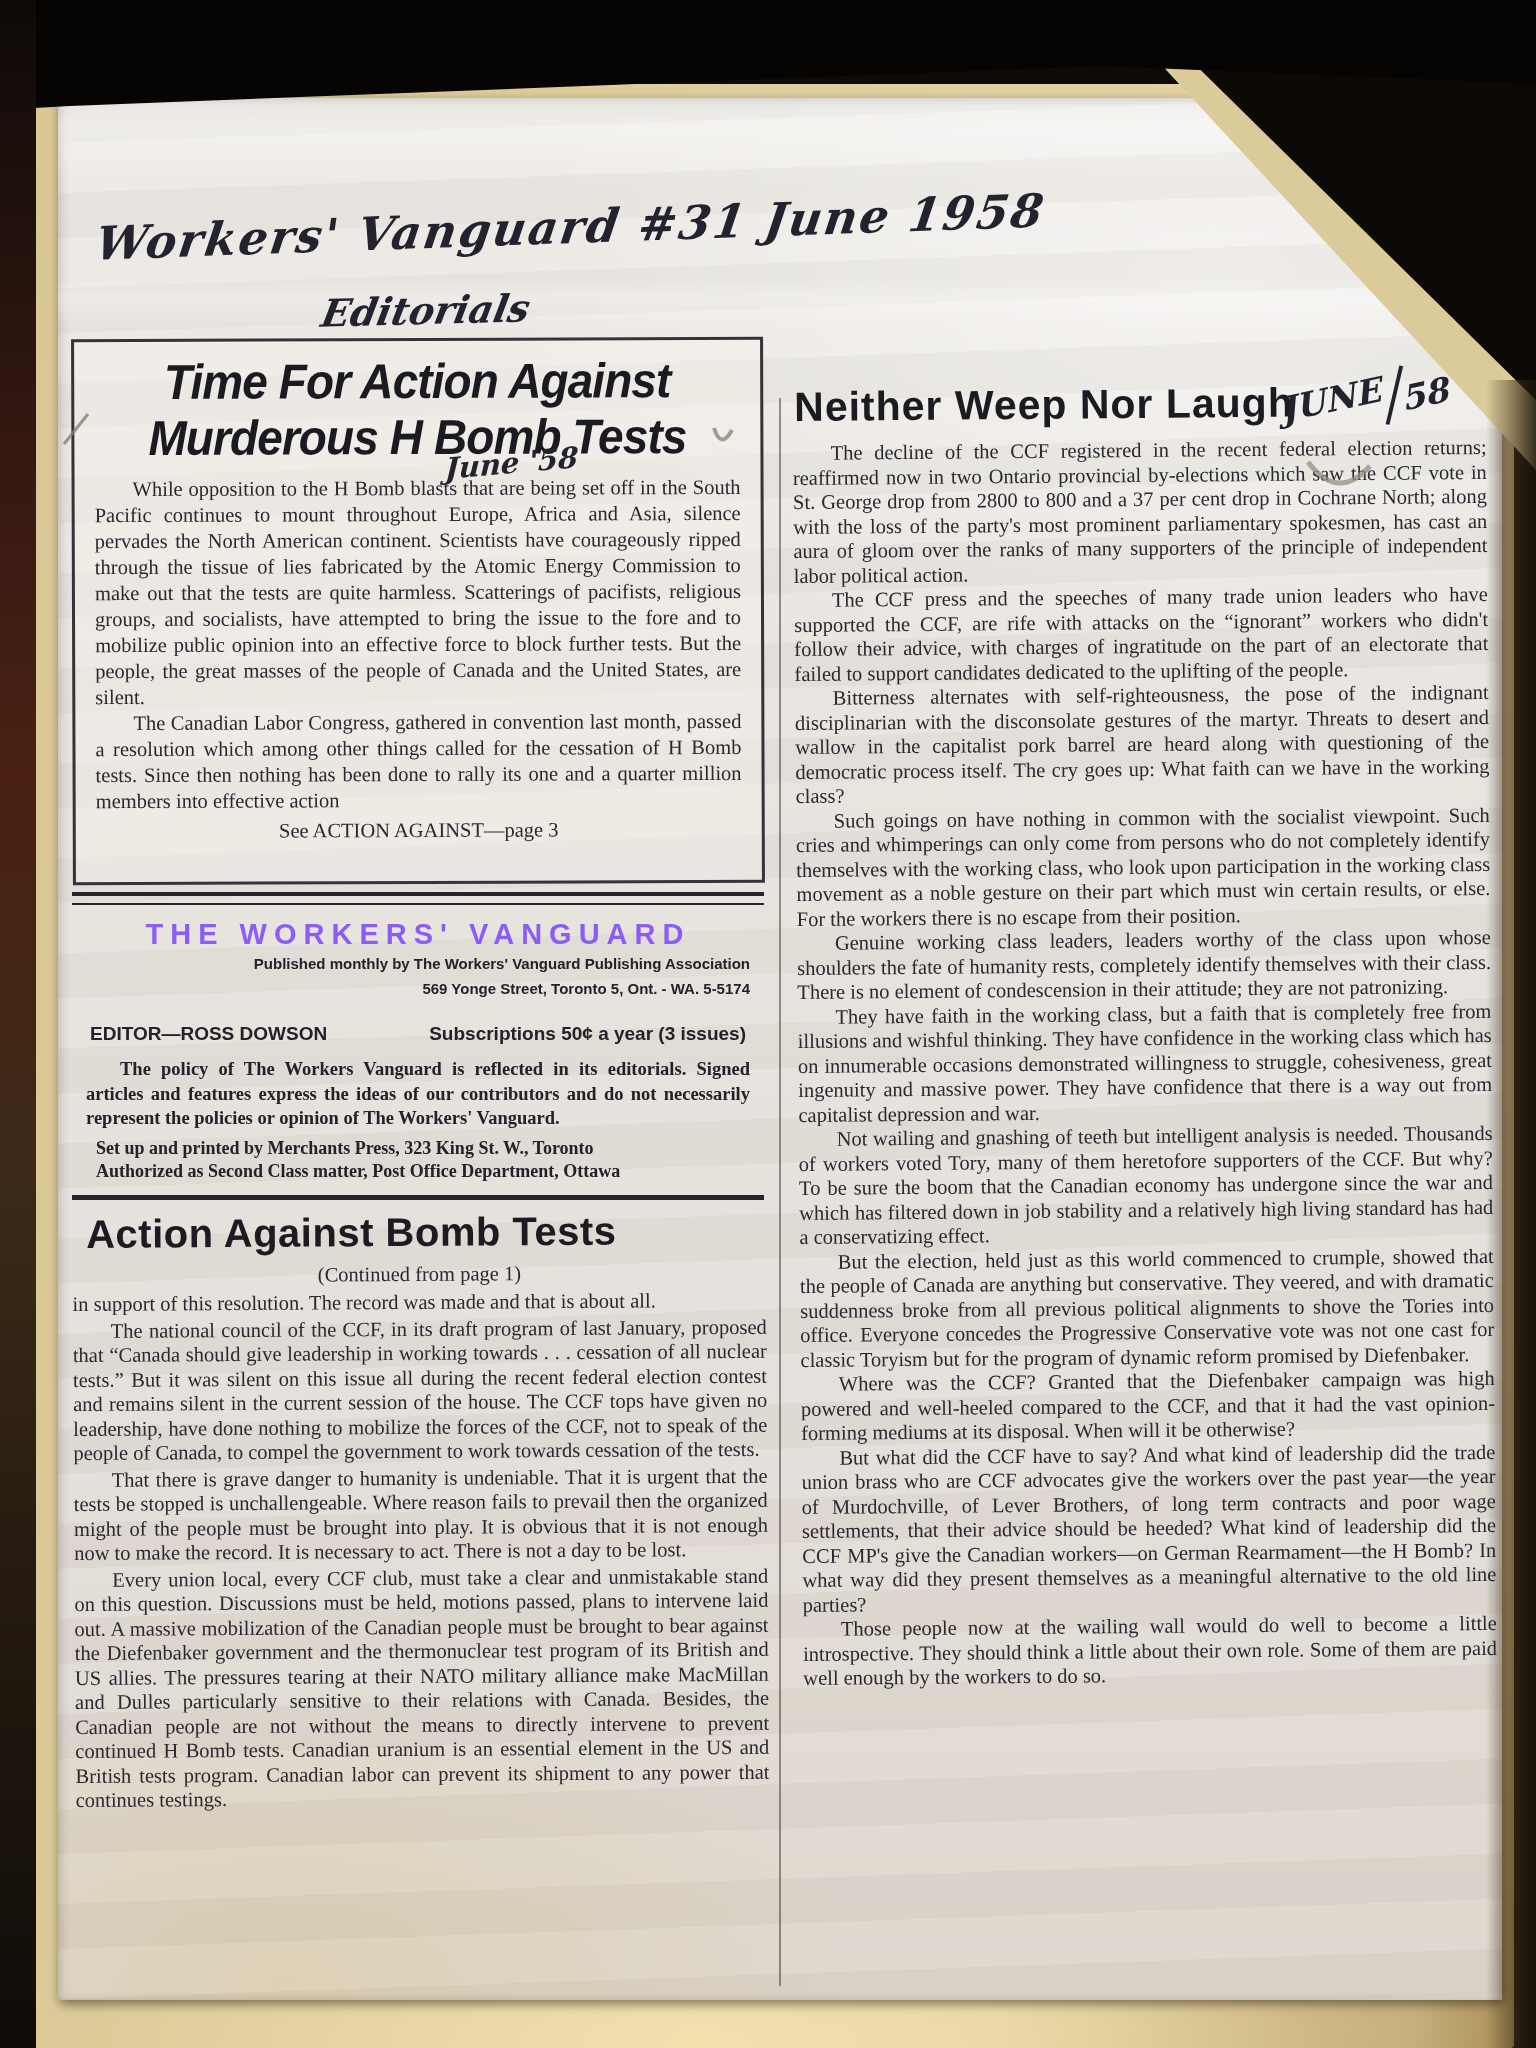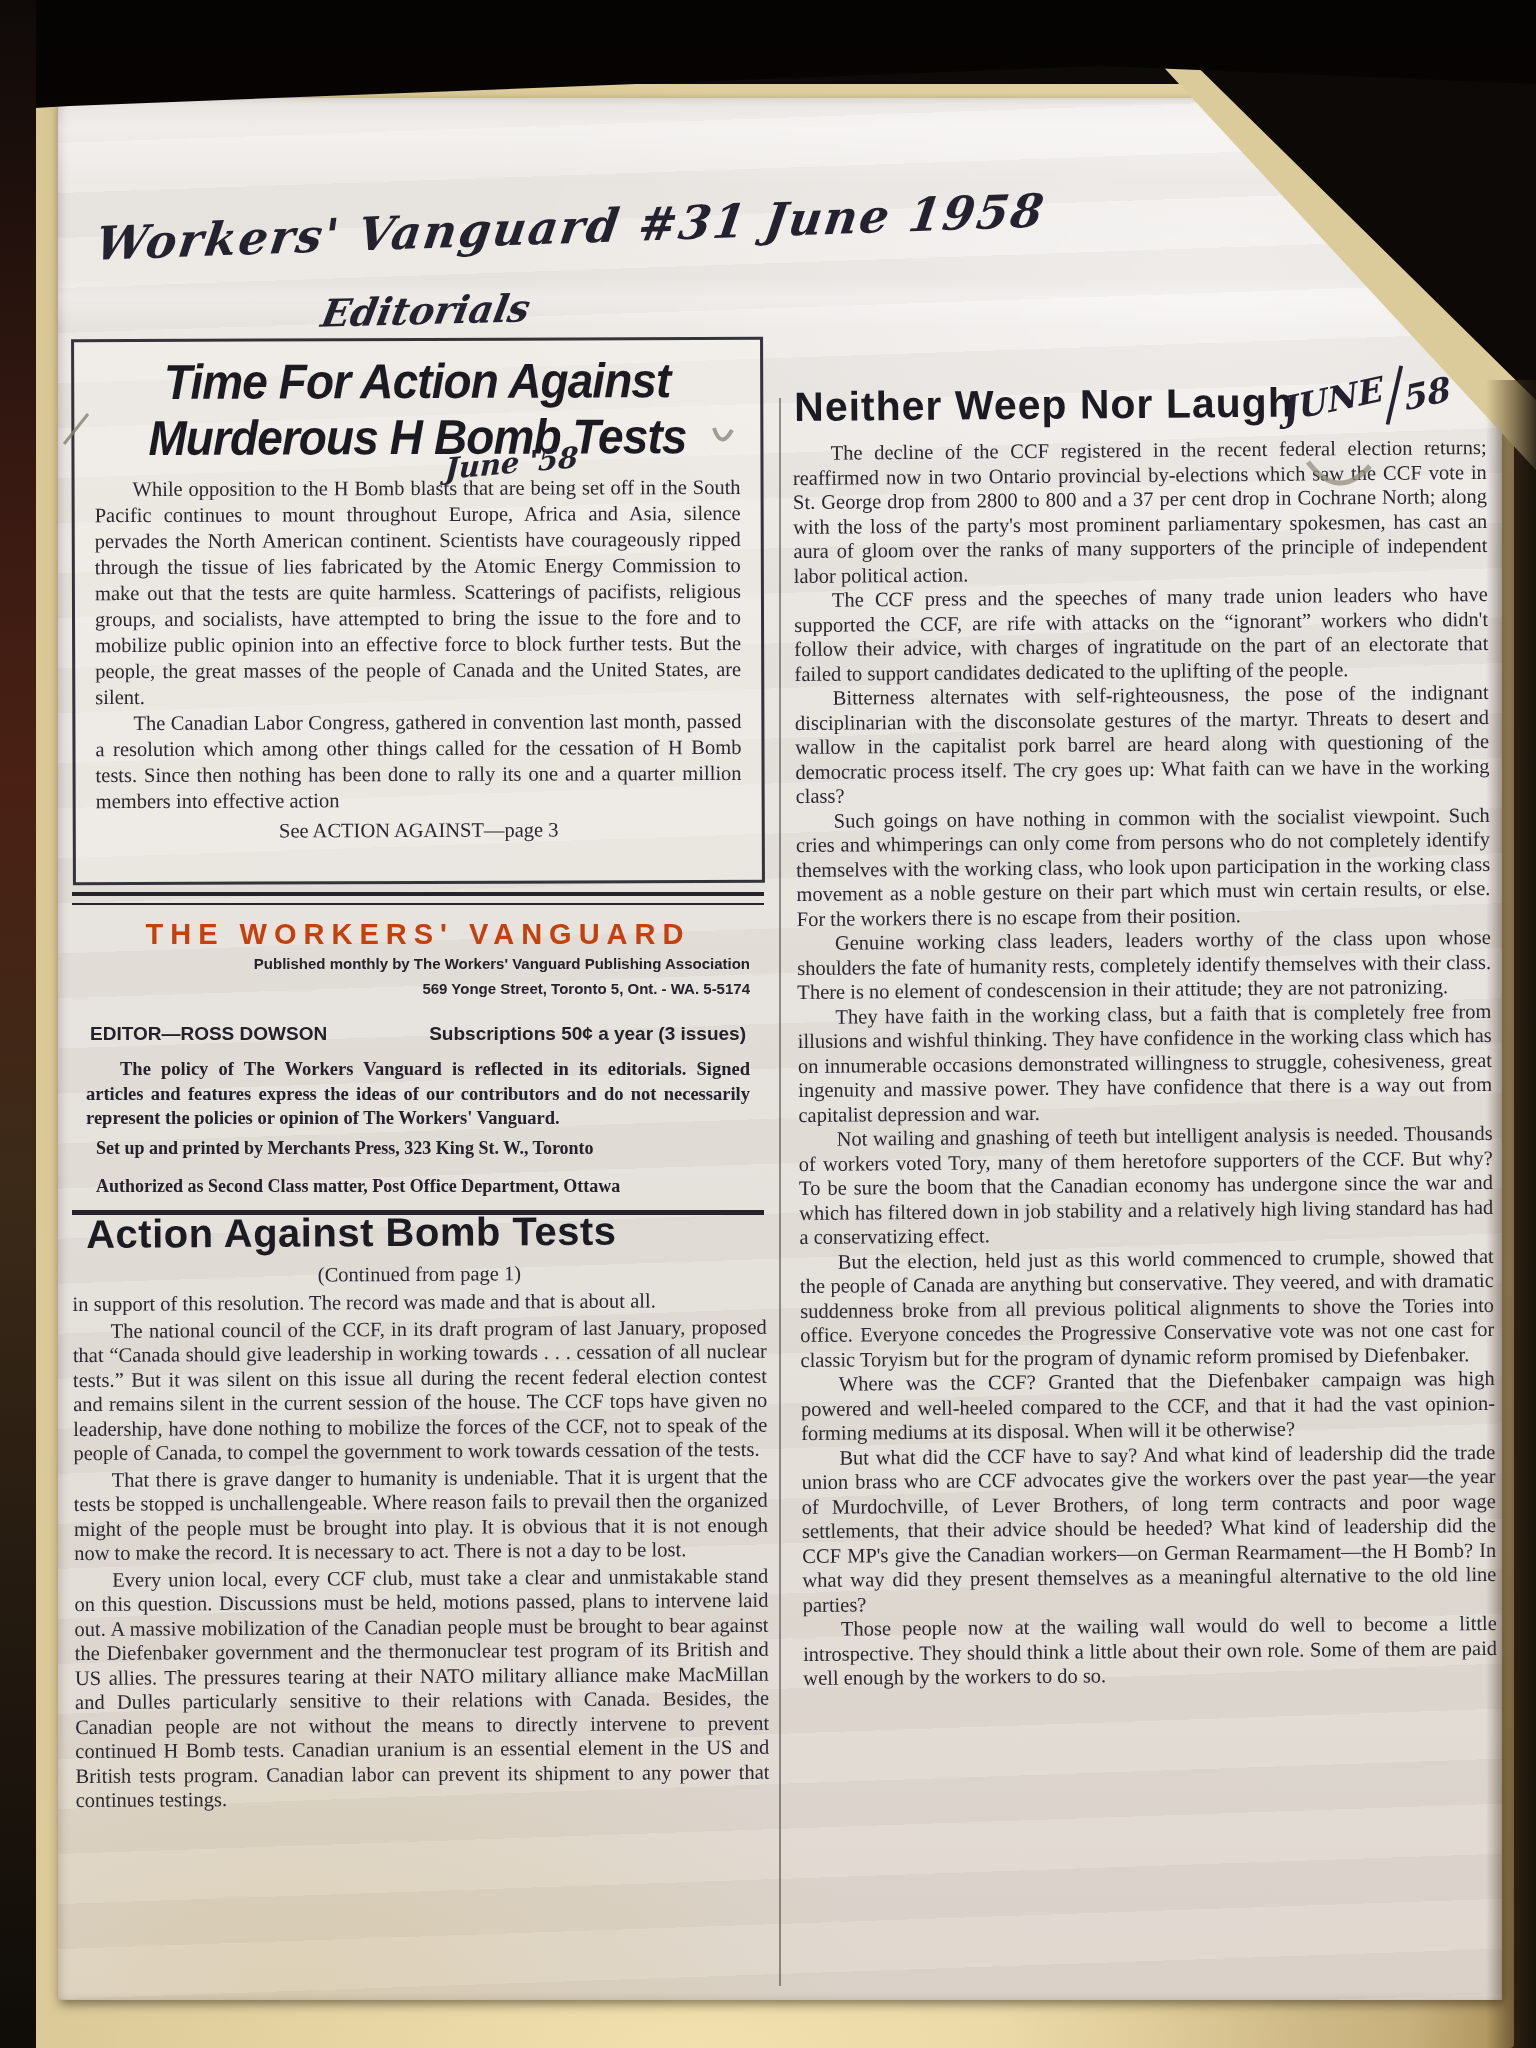"THE WORKERS' VANGUARD" .mh-title { color: #c2410c -> #8b5cf6 }
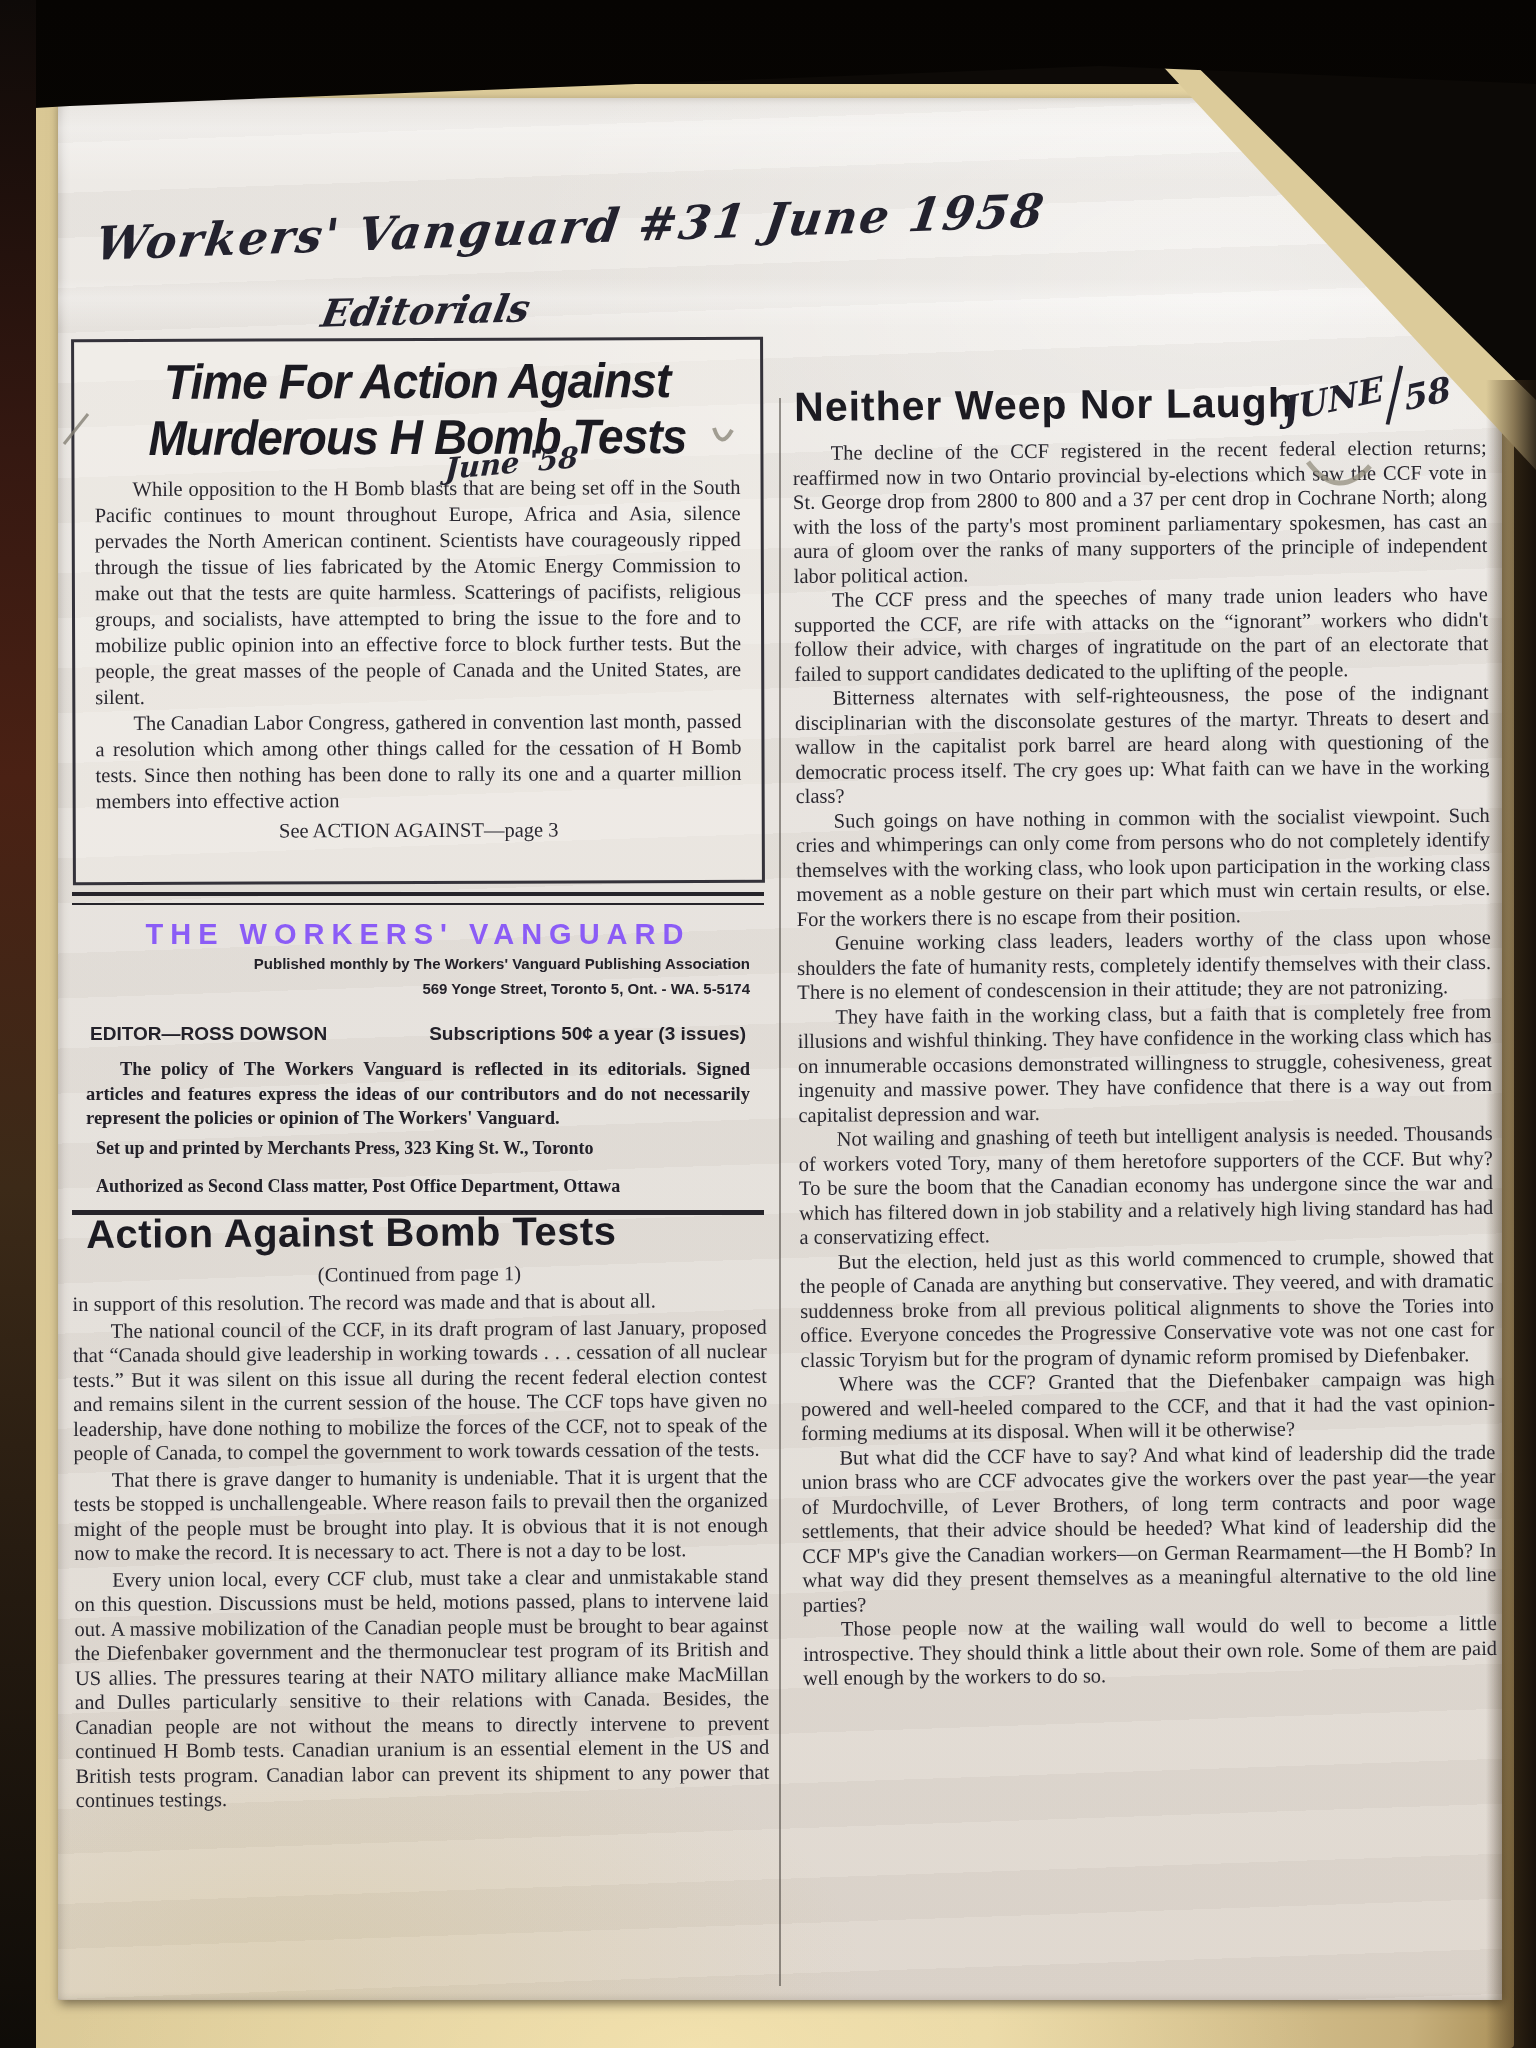"Authorized as Second Class matter," .mh-printer + .mh-printer { margin-top: 15px -> 0 }
